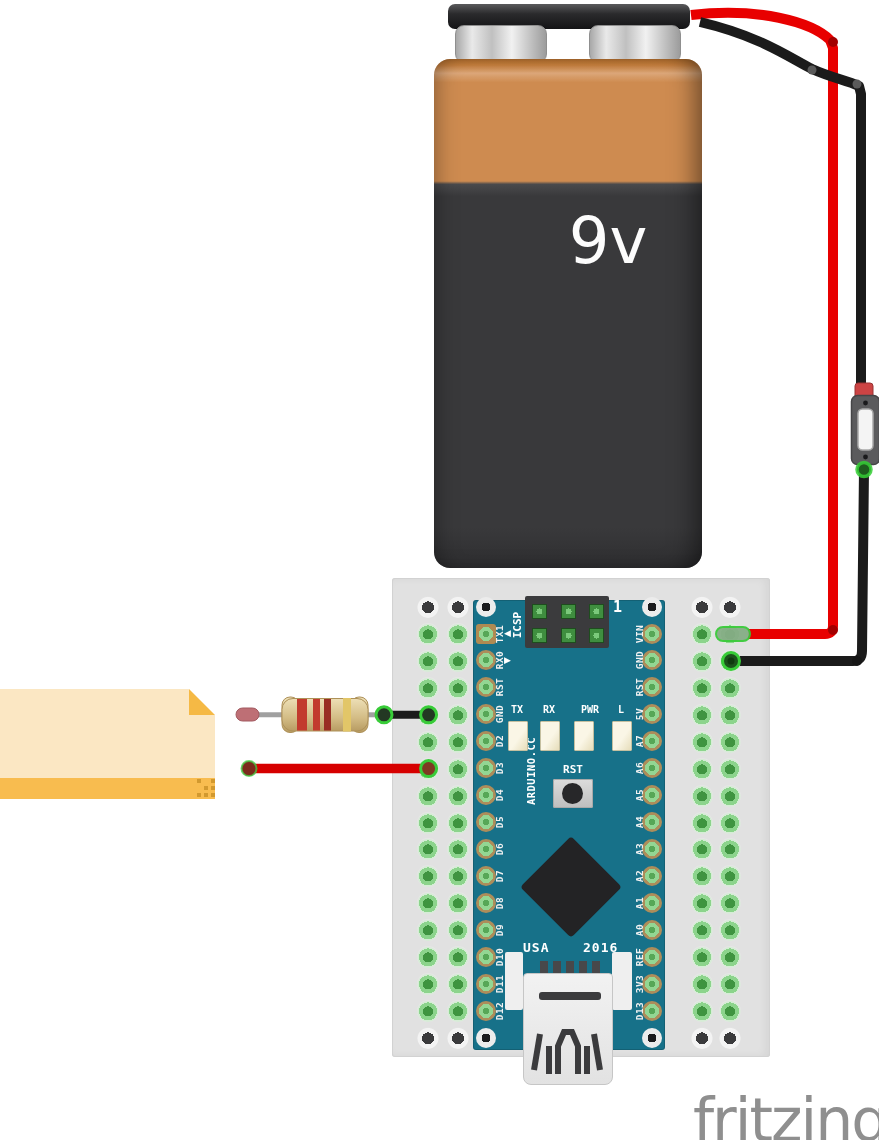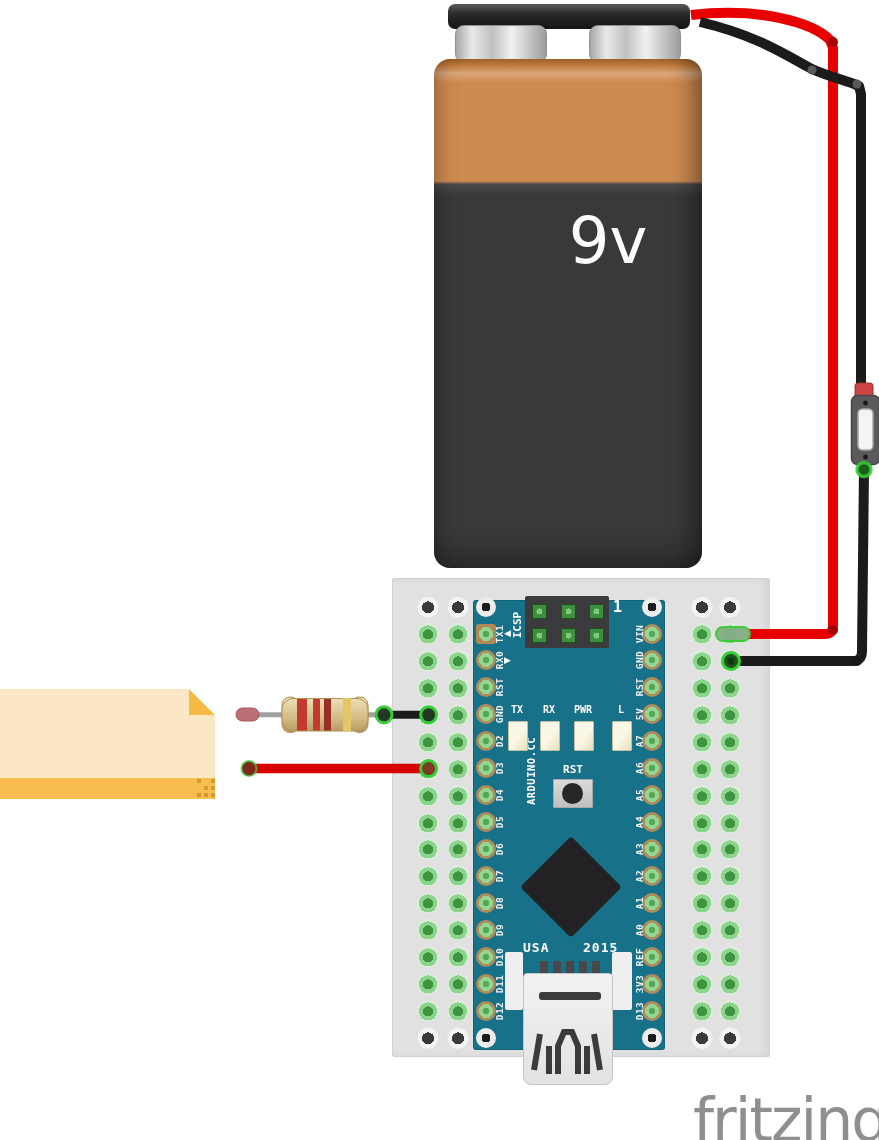"PWR" div.ledlab { text-align: none -> right }
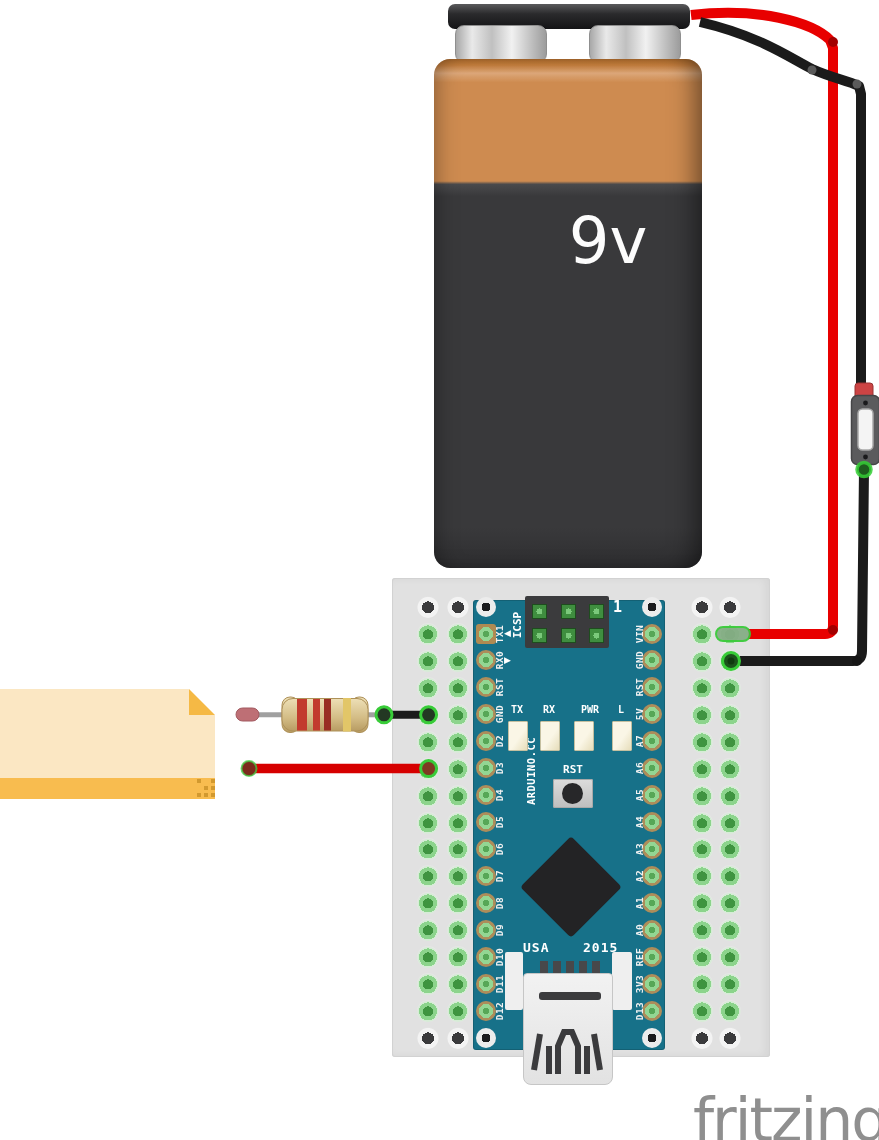"2015" div.usa { text: 2015 -> 2016 }
